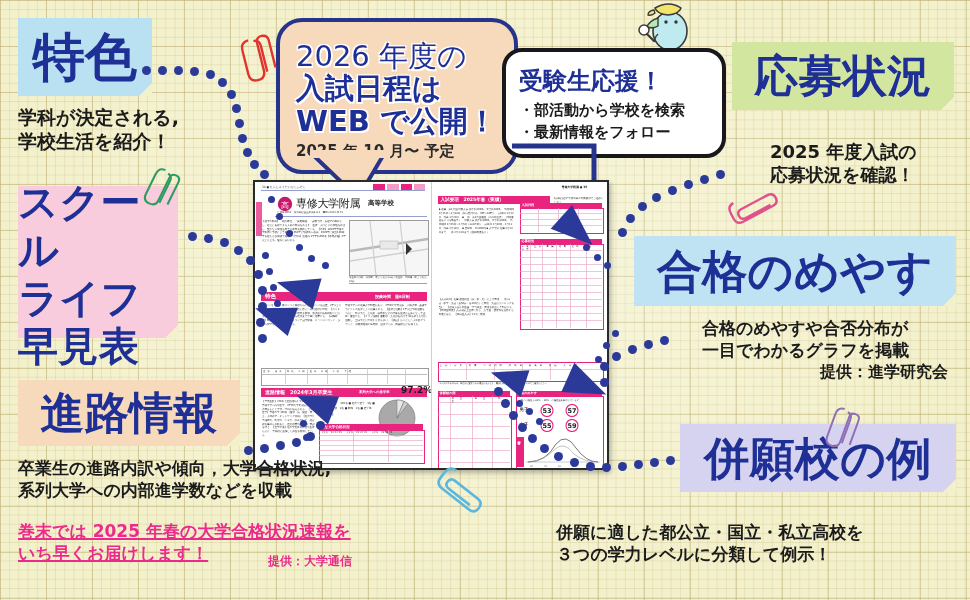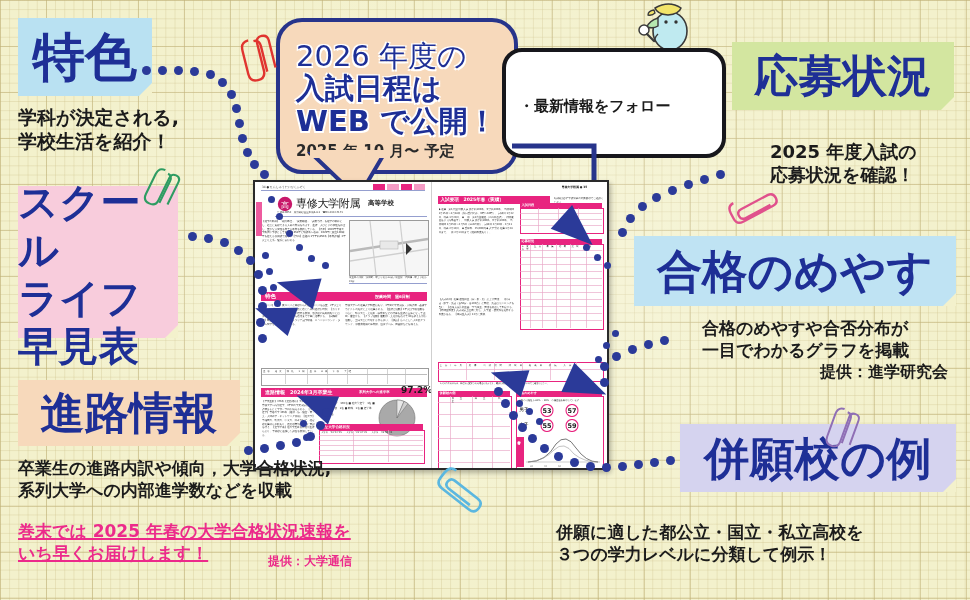"受験生応援！" div.t { html: none -> <div>受験生応援！</div> }
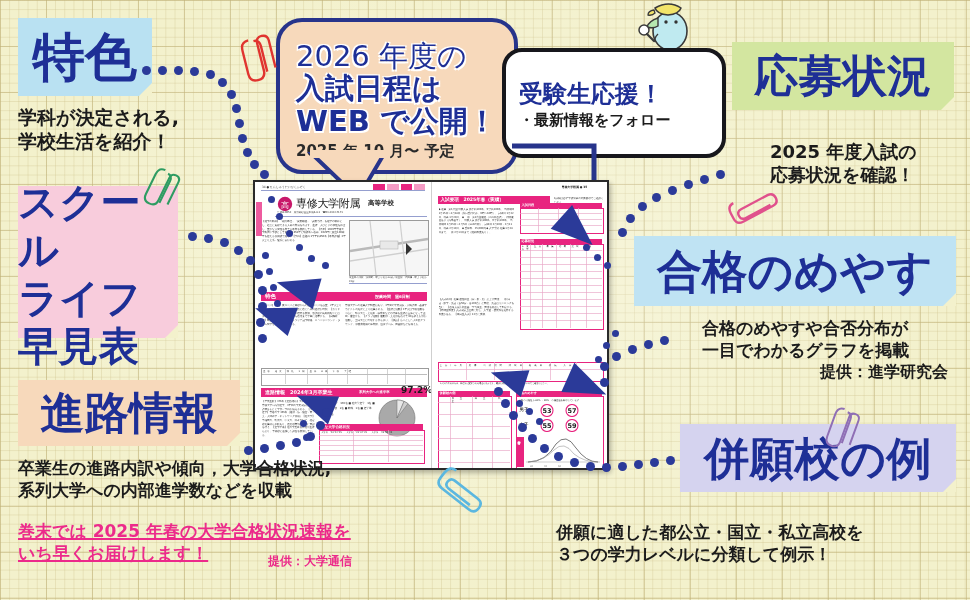"・部活動から学校を検索" div.t { html: none -> <div>・部活動から学校を検索</div> }
